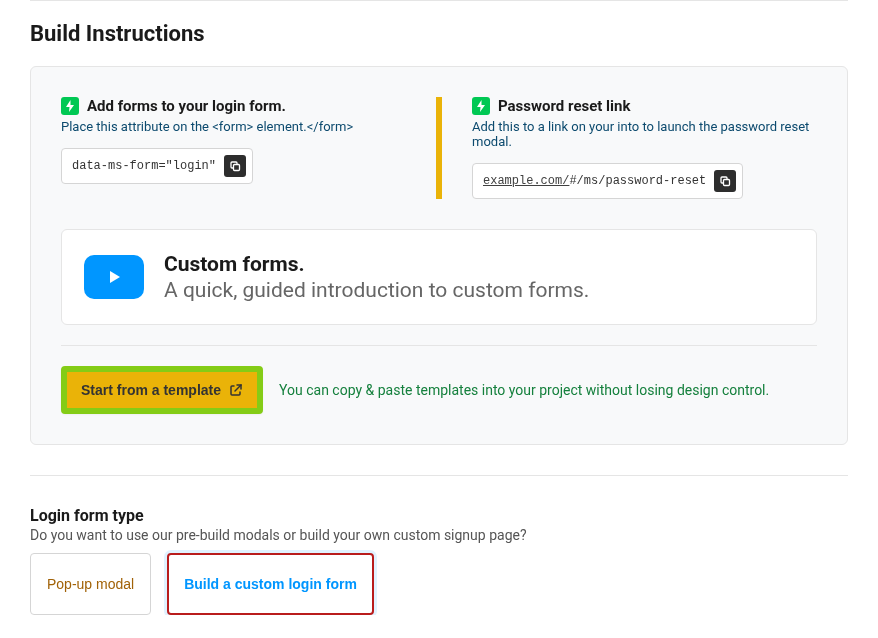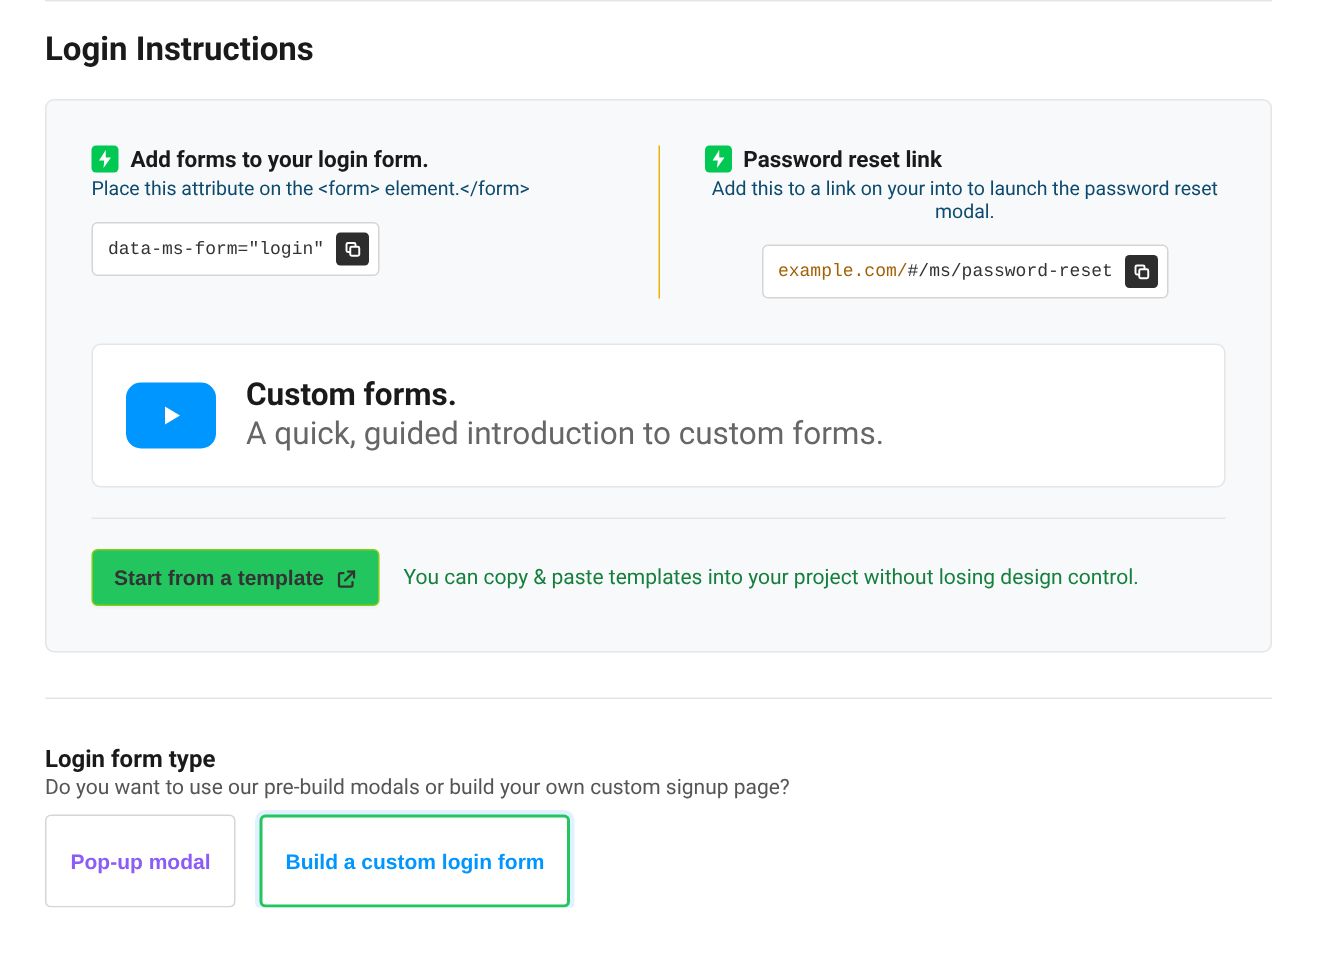"Login Instructions" h2.section-title { text: Login -> Build }
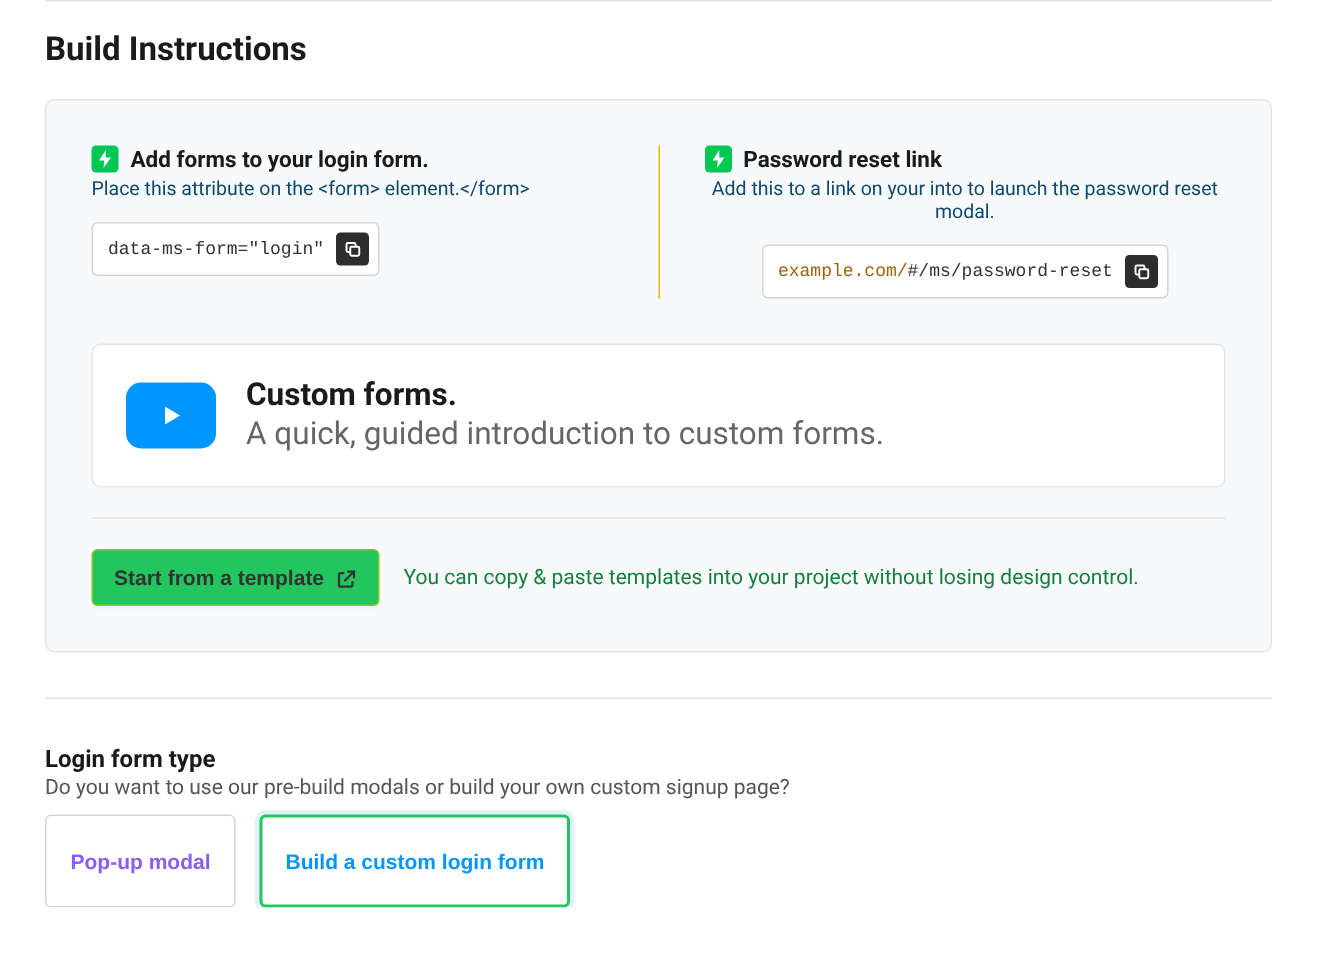"Password reset link" .col-divider { border-left: 1px solid #eab308 -> 6px solid #eab308; text-align: center -> none }
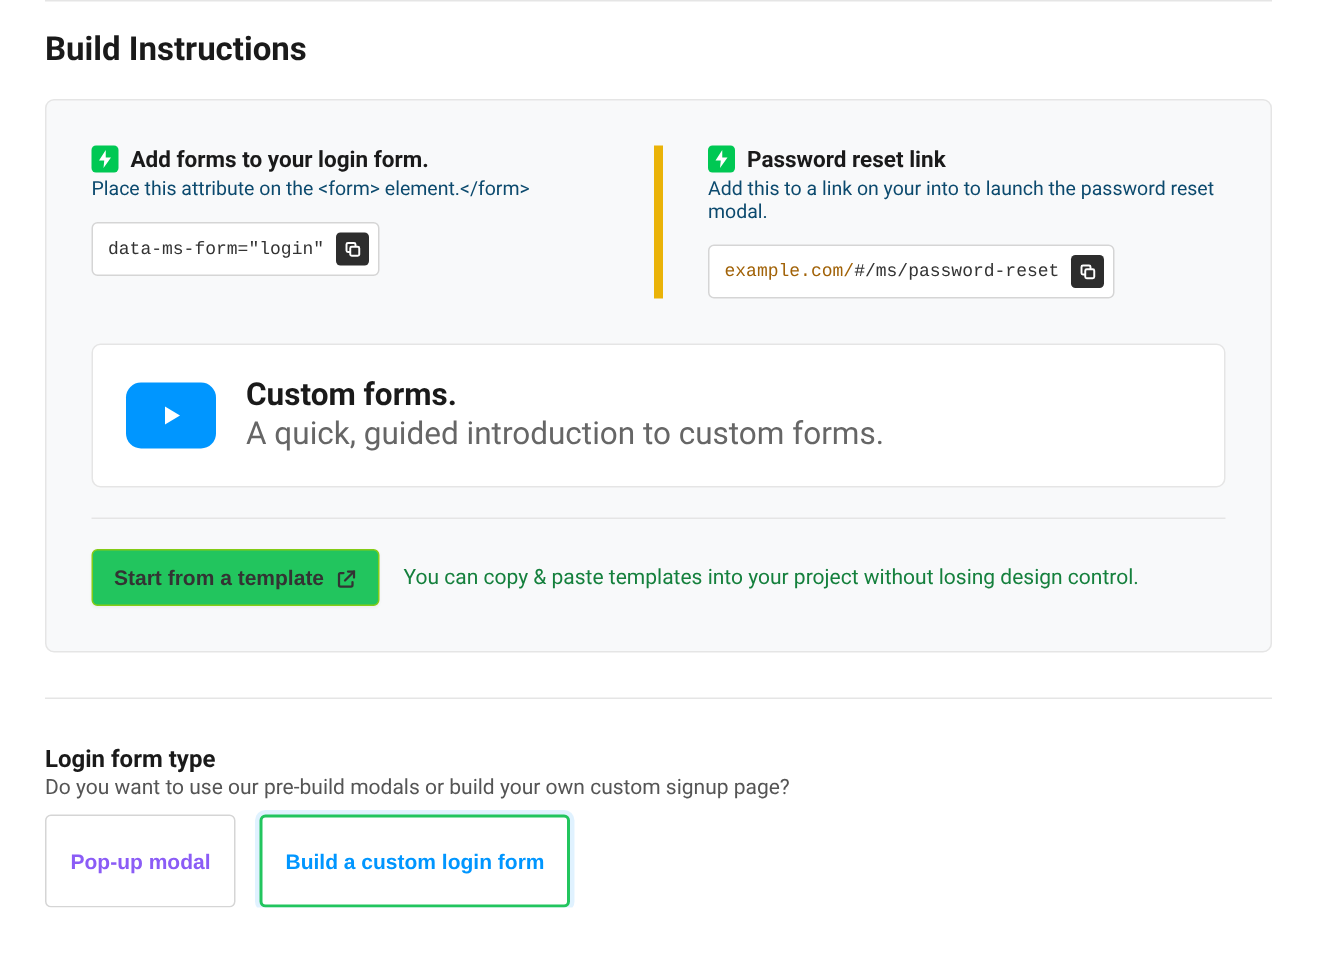"example.com/" .code-muted { color: #a16207 -> #404040; text-decoration: none -> underline }
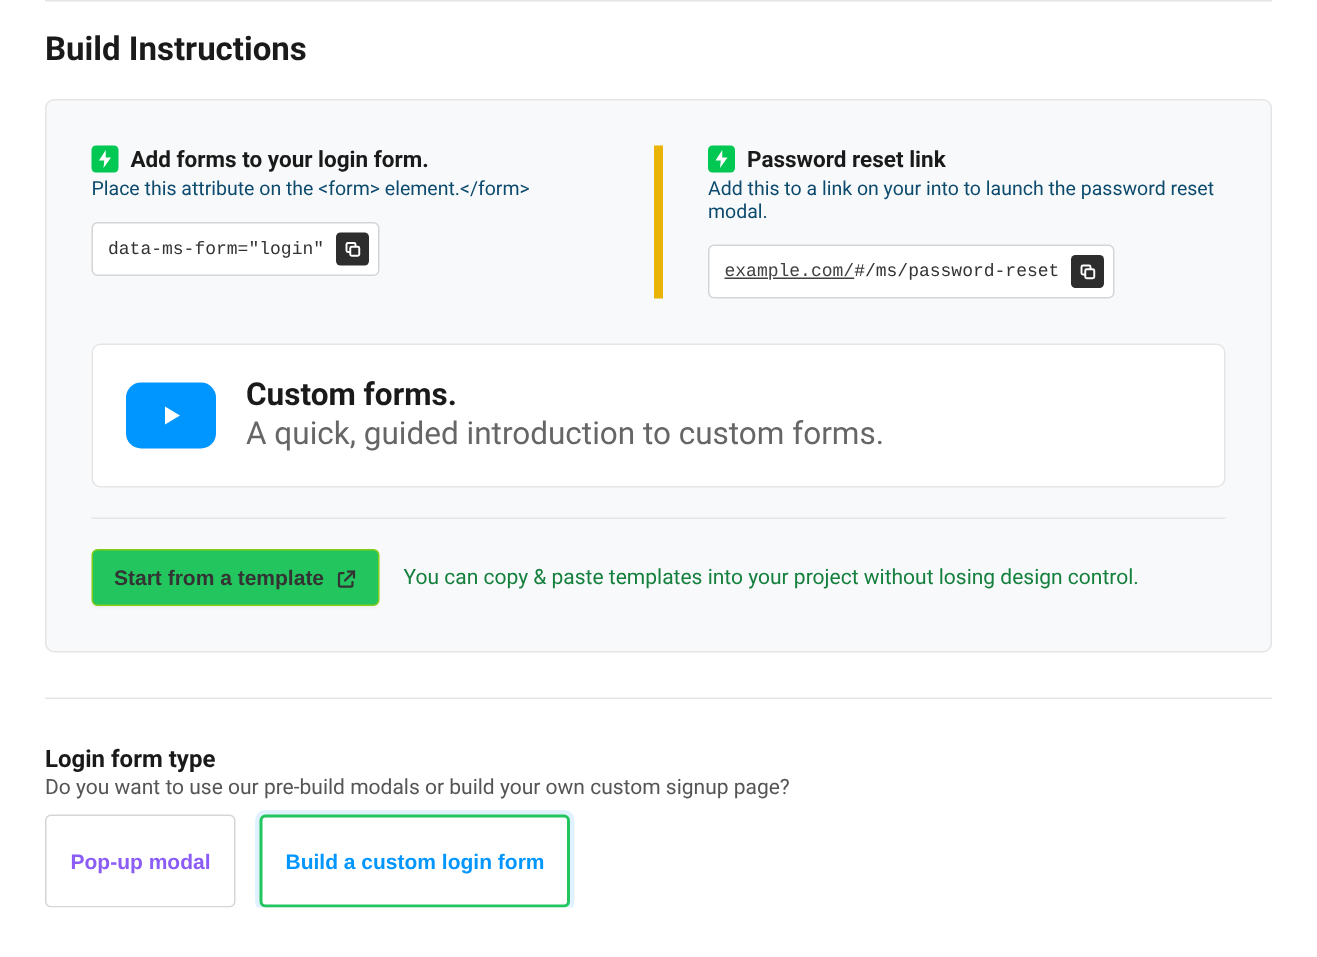"Start from a template" .template-btn { align-items: flex-end -> center; background: #22c55e -> #eab308; border: 1px solid #84cc16 -> 6px solid #84cc16 }
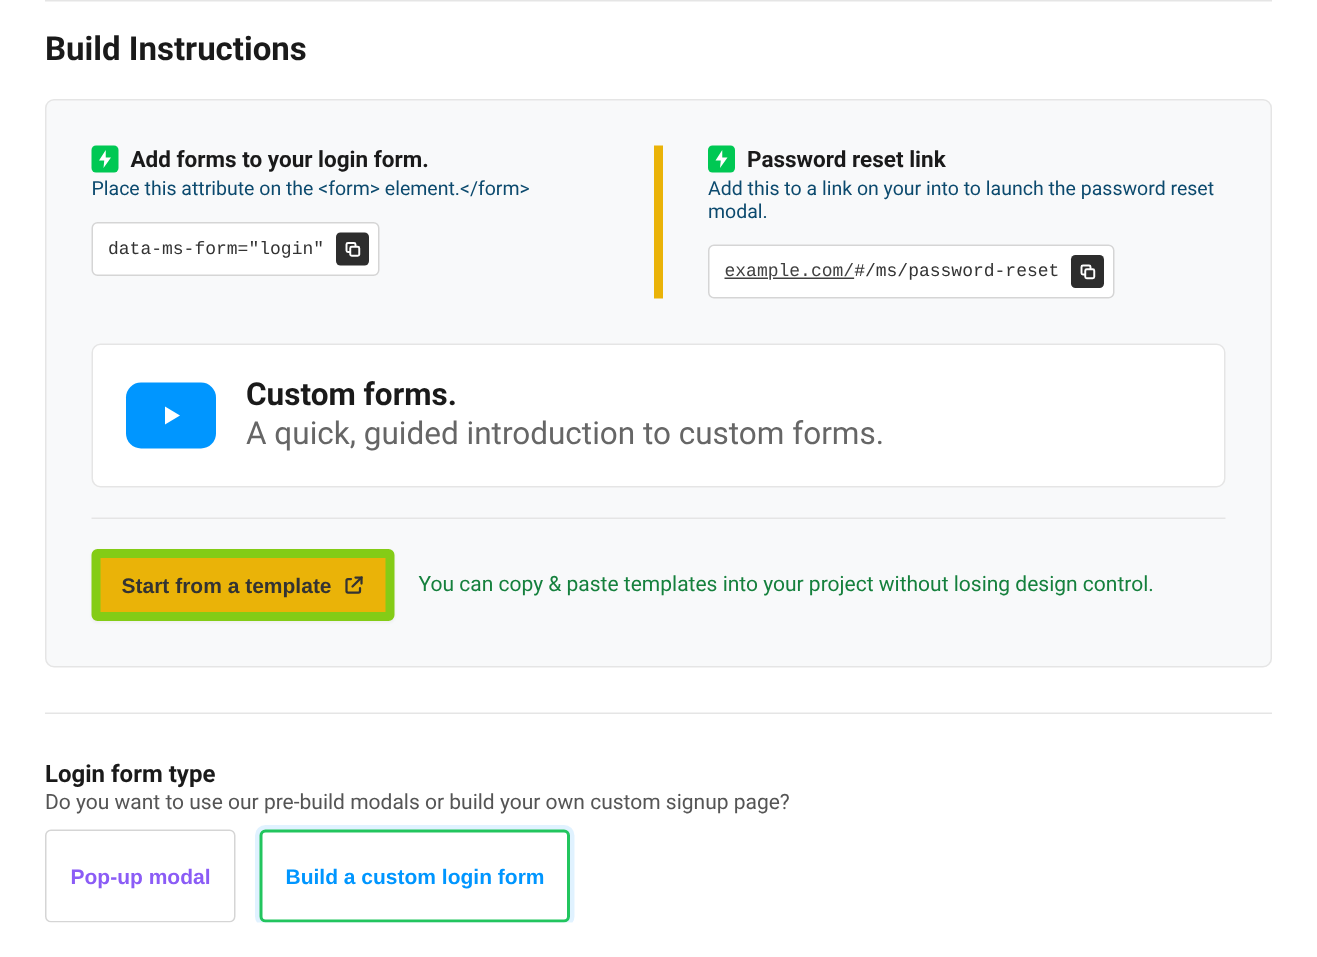"Pop-up modal" .option-btn { color: #8b5cf6 -> #a16207; font-weight: 700 -> 400 }
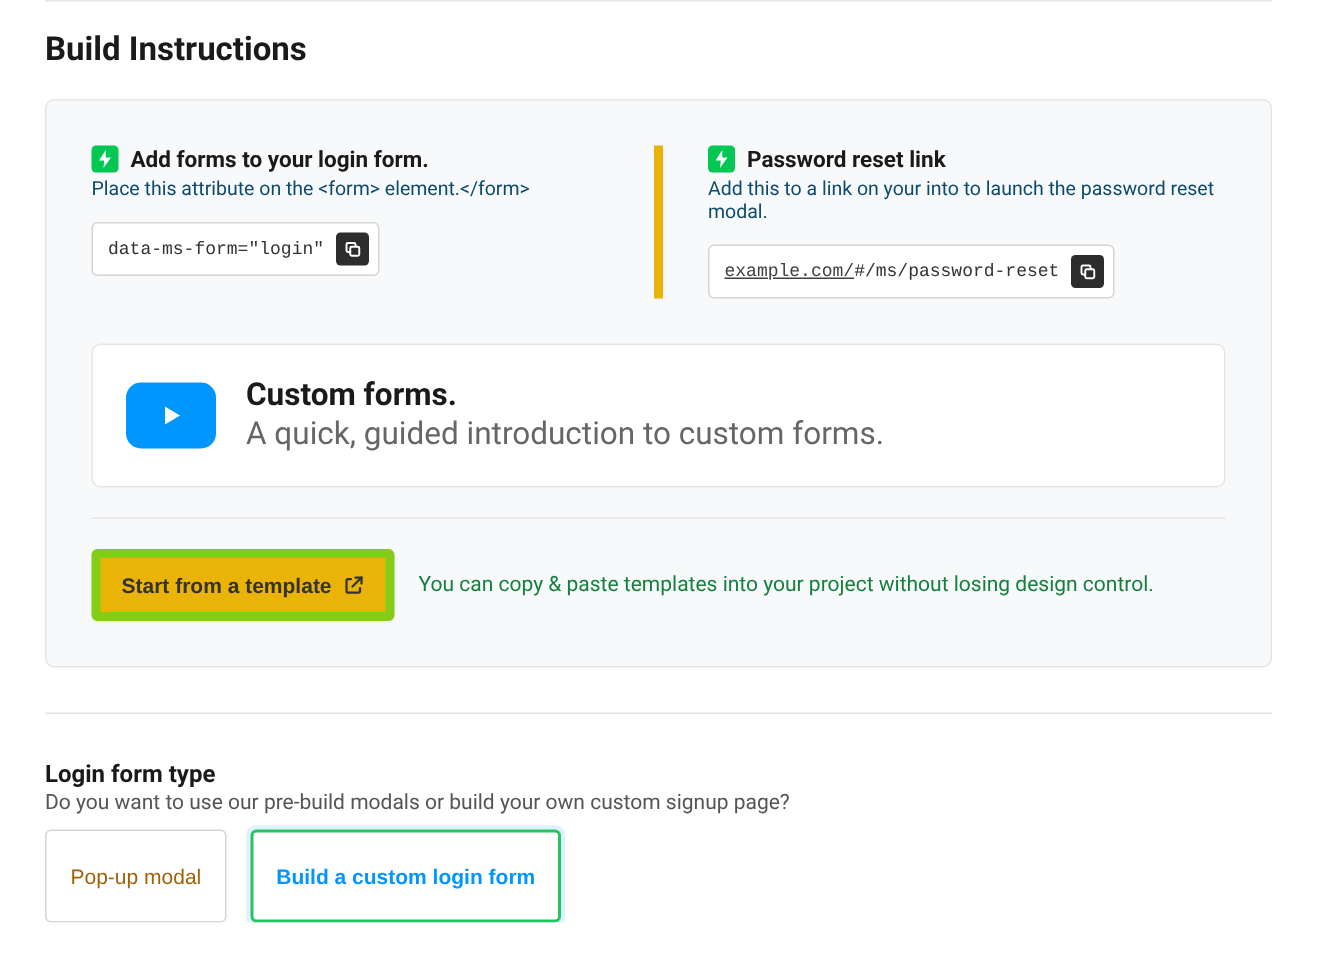"Build a custom login form" .option-btn.selected { border: 2px solid #22c55e -> 2px solid #b91c1c }
